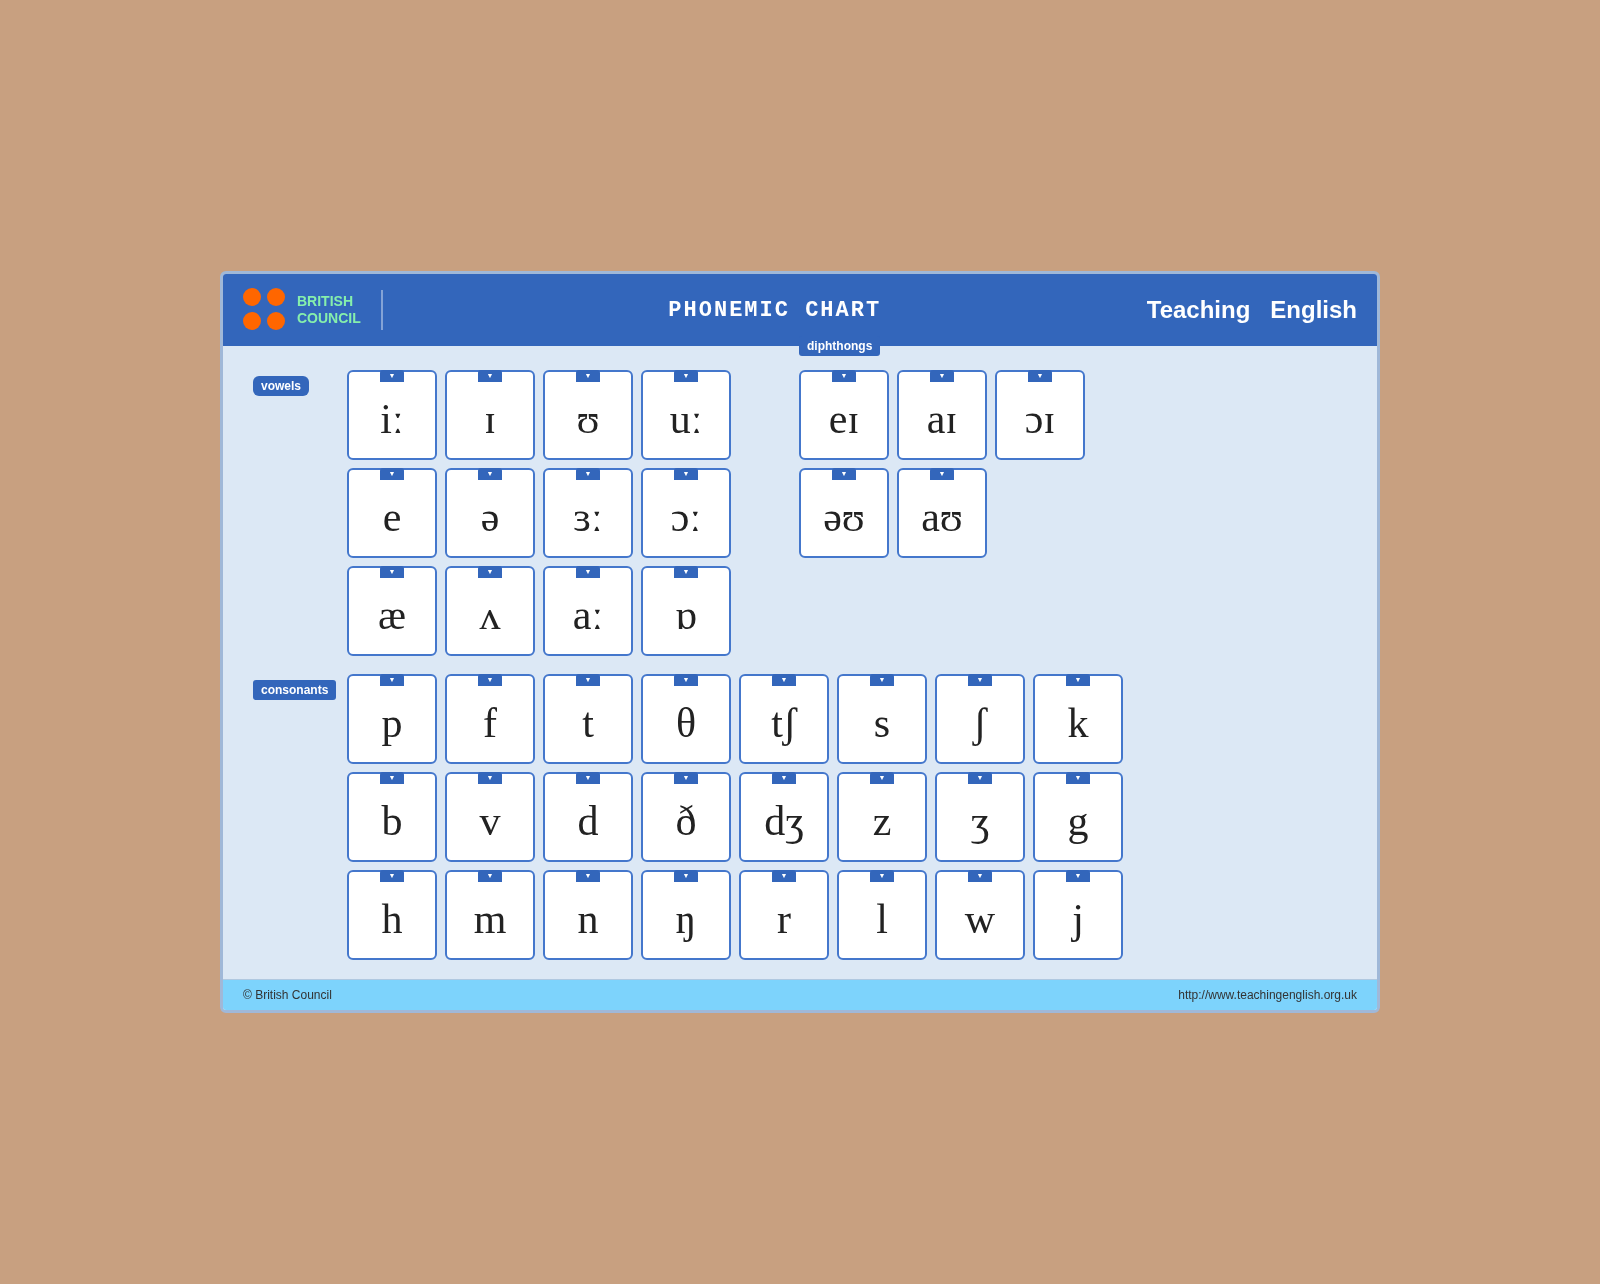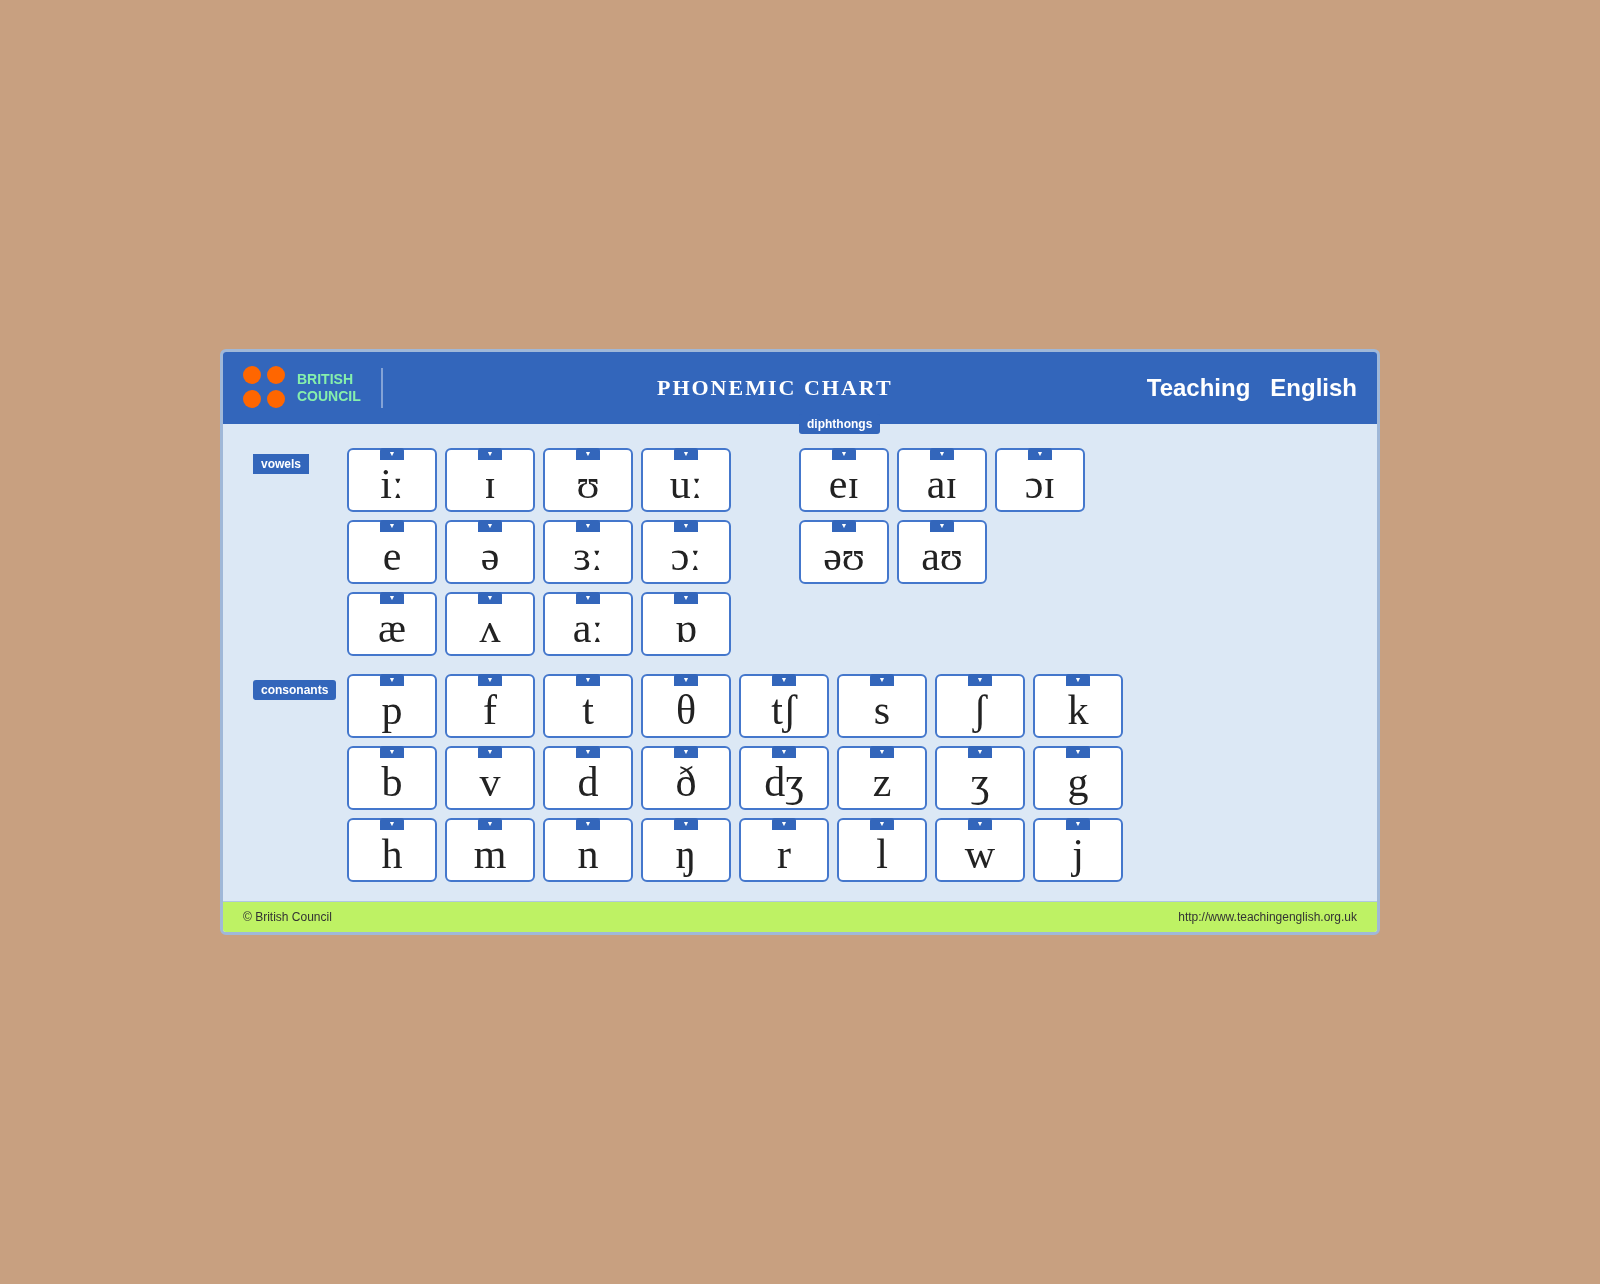"PHONEMIC CHART" .phonemic-title { font-family: Liberation Serif, serif -> Liberation Mono, monospace }
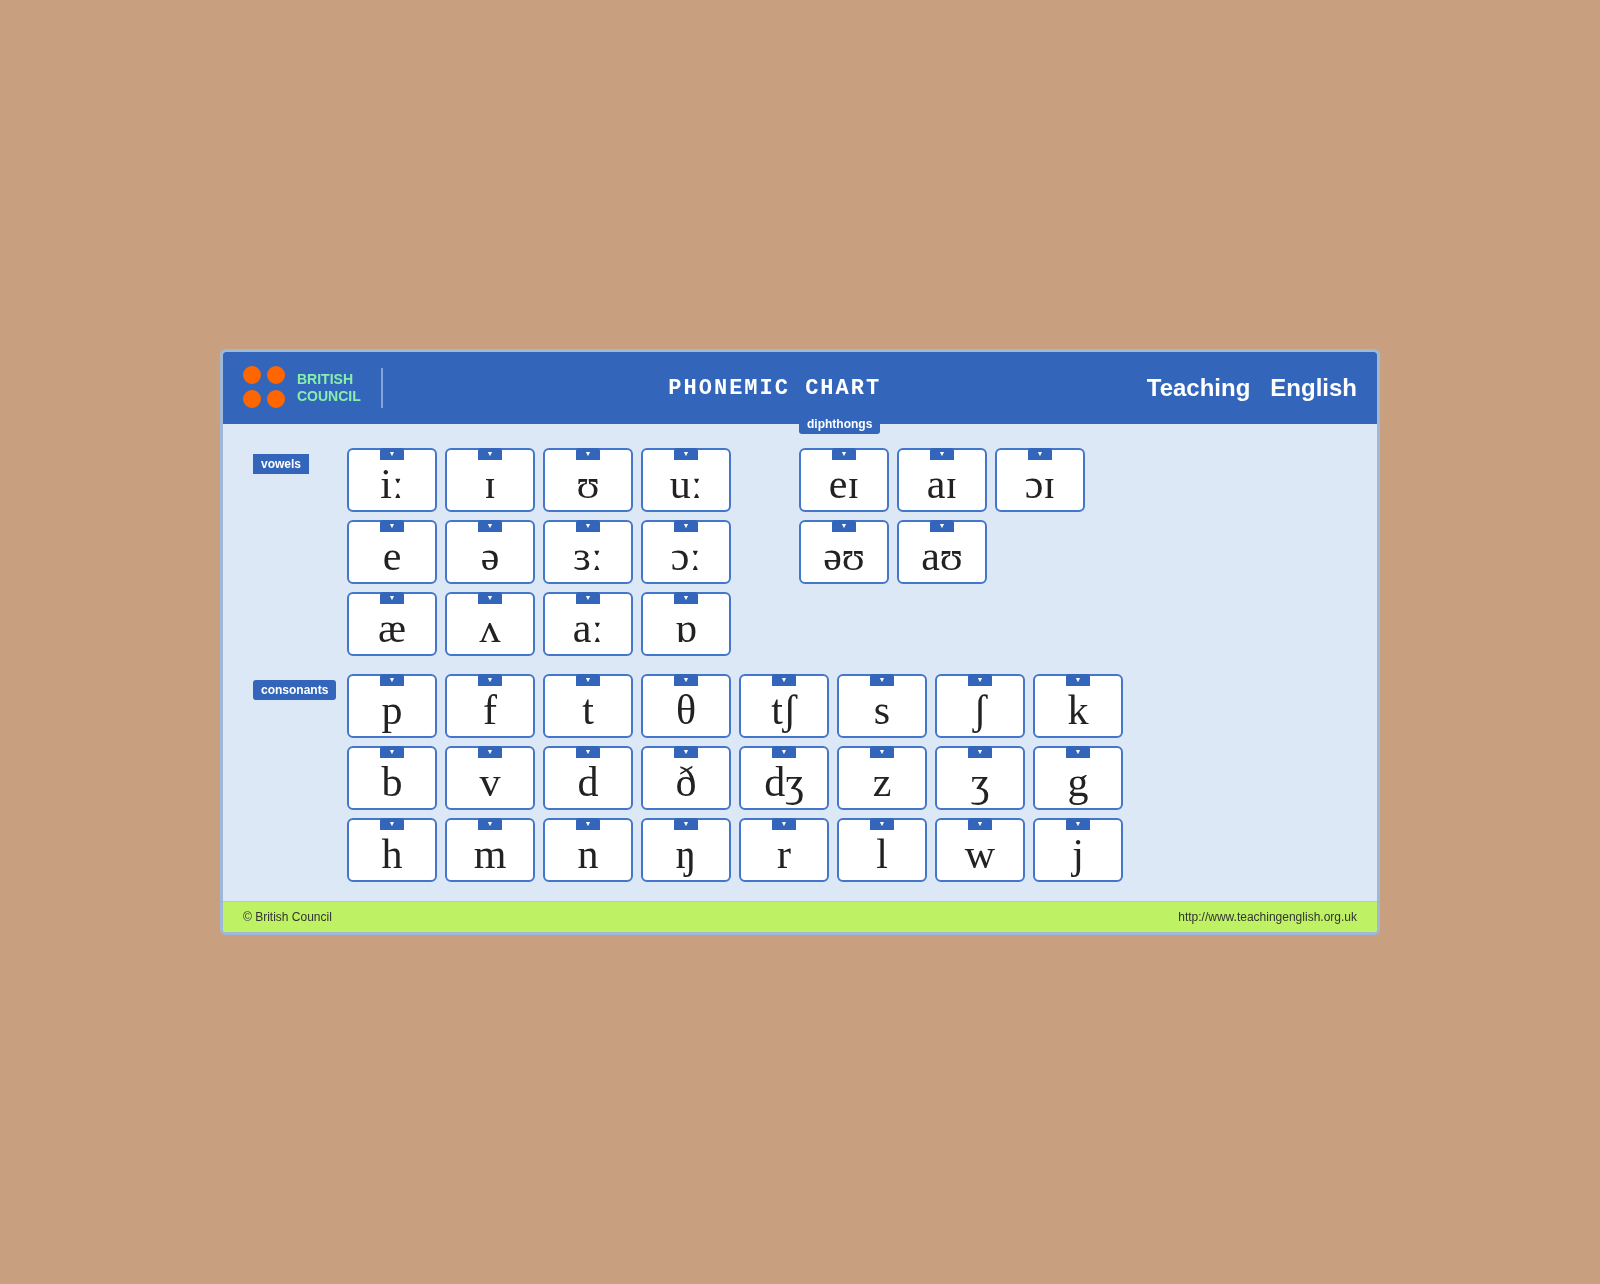"vowels" .vowels-left-label { border-radius: 0 -> 6px }
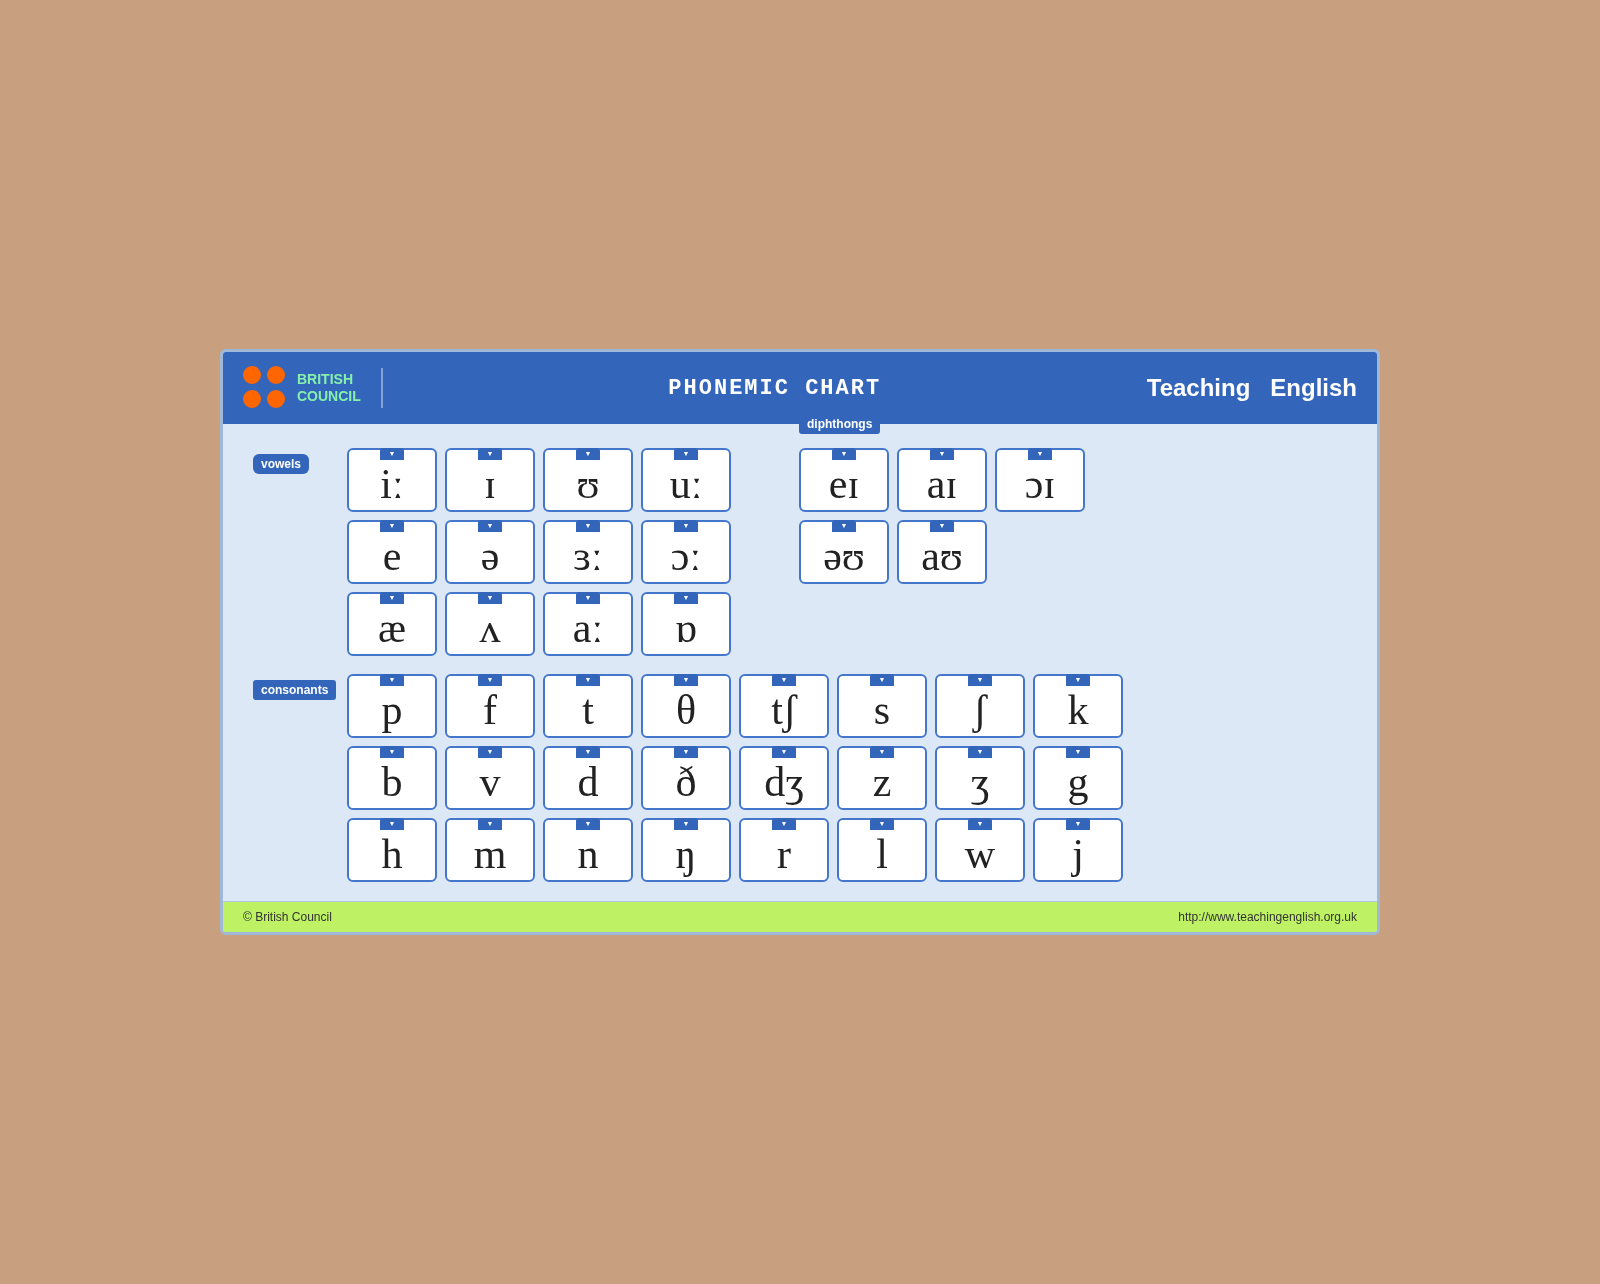"iː" .card { height: 64px -> 90px }
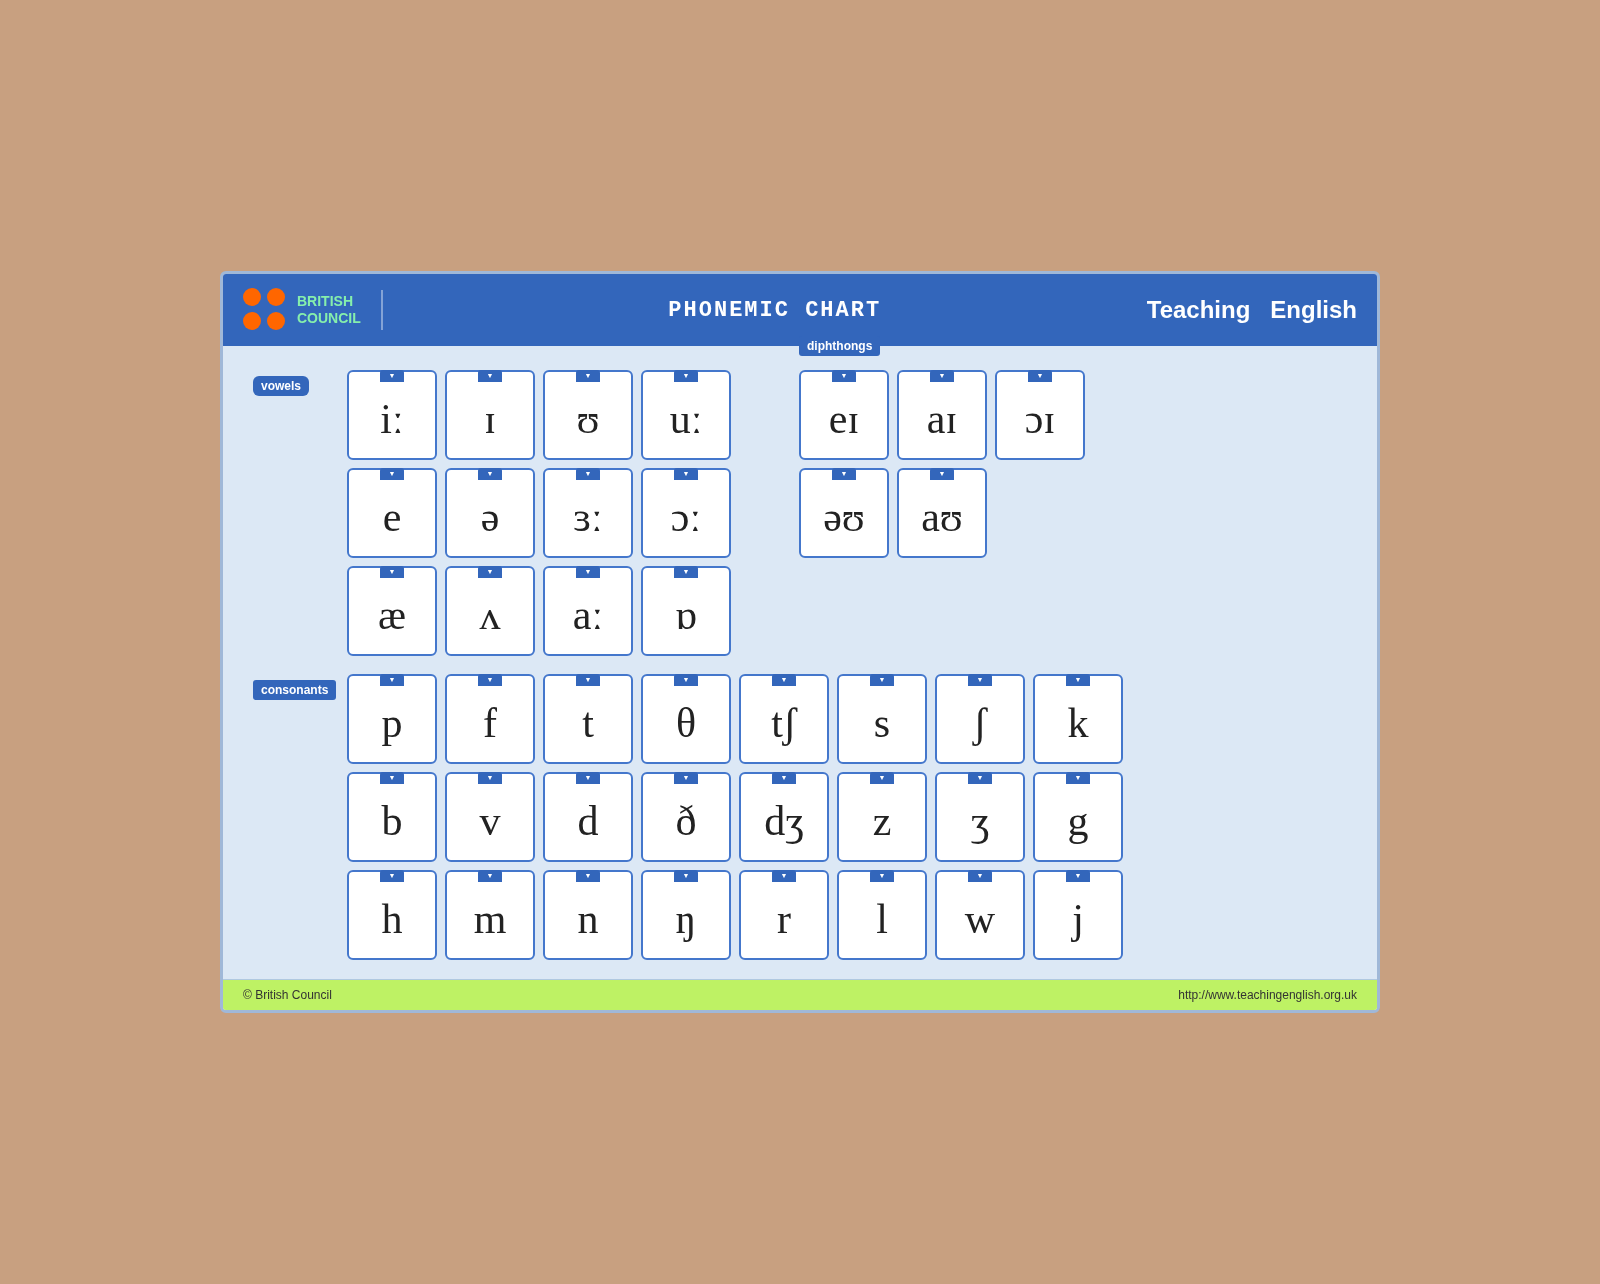"© British Council" .footer { background: #bef264 -> #7dd3fc }
